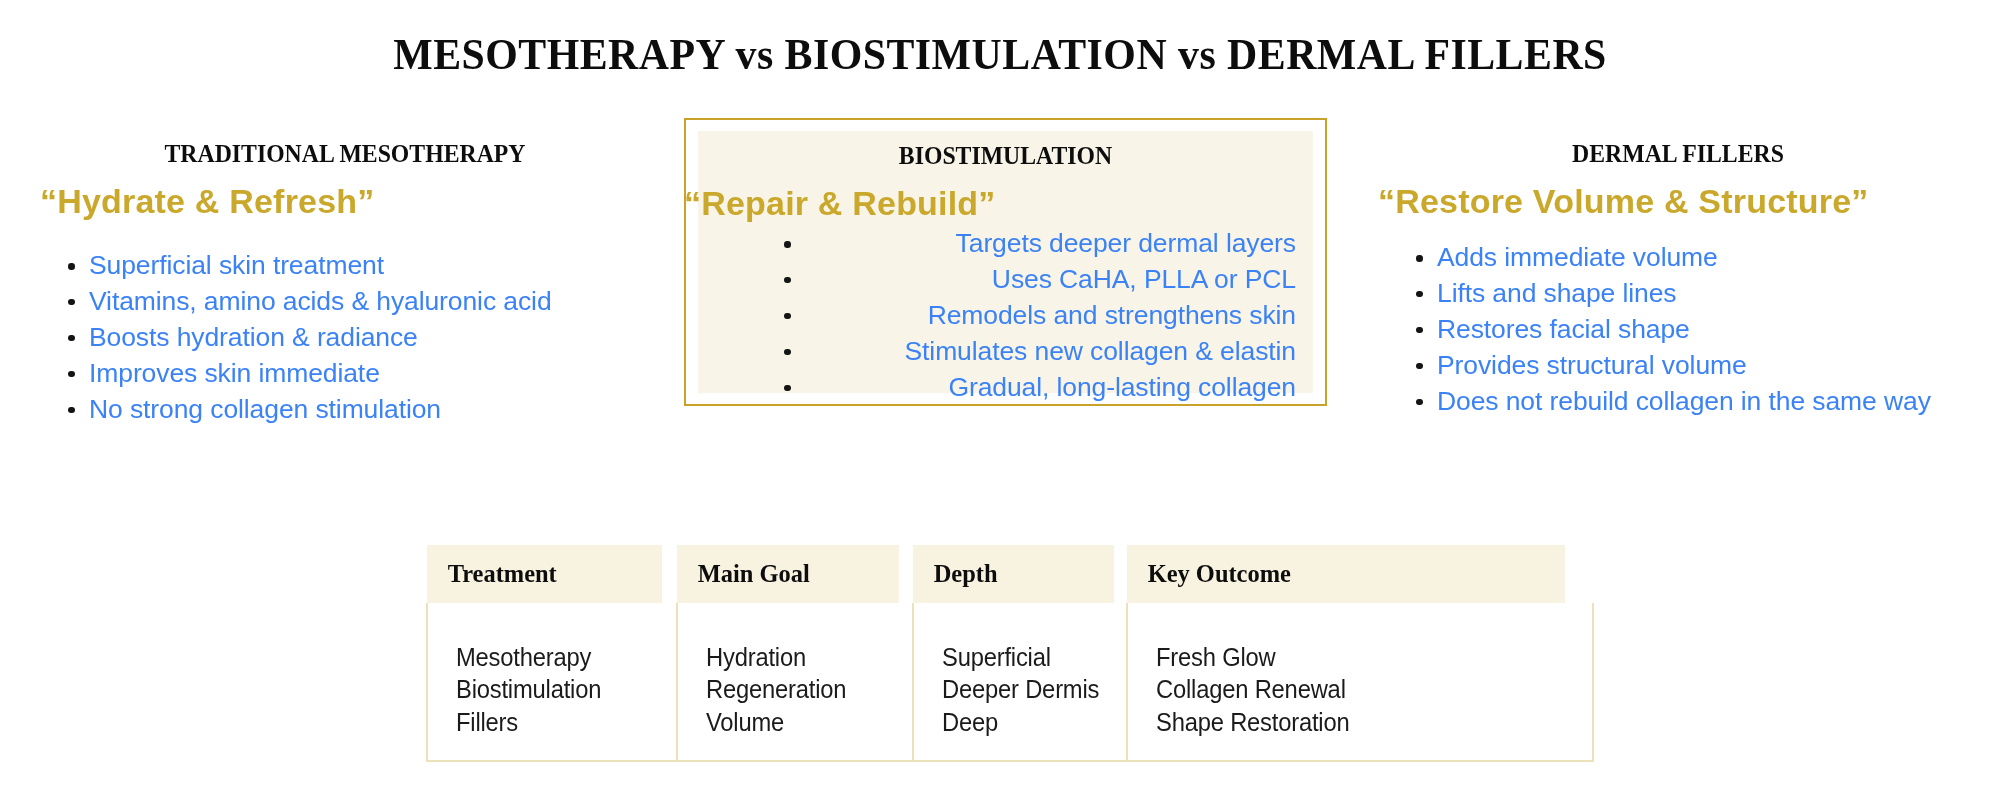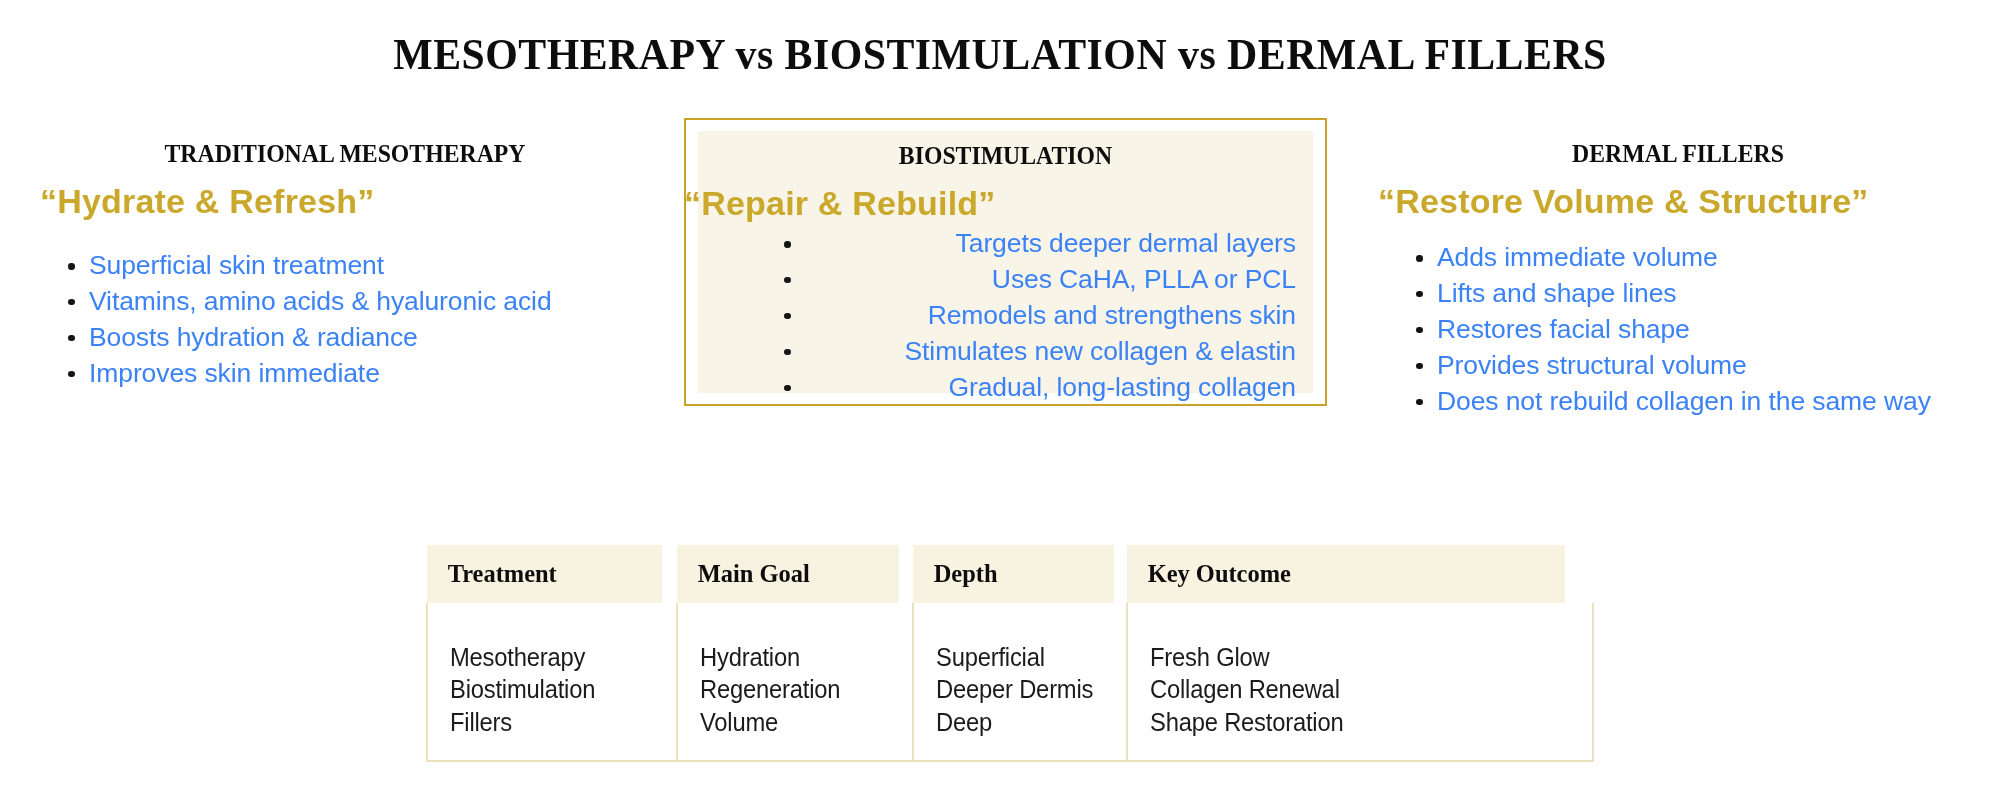"No strong collagen stimulation" li { html: none -> <li>No strong collagen stimulation</li> }
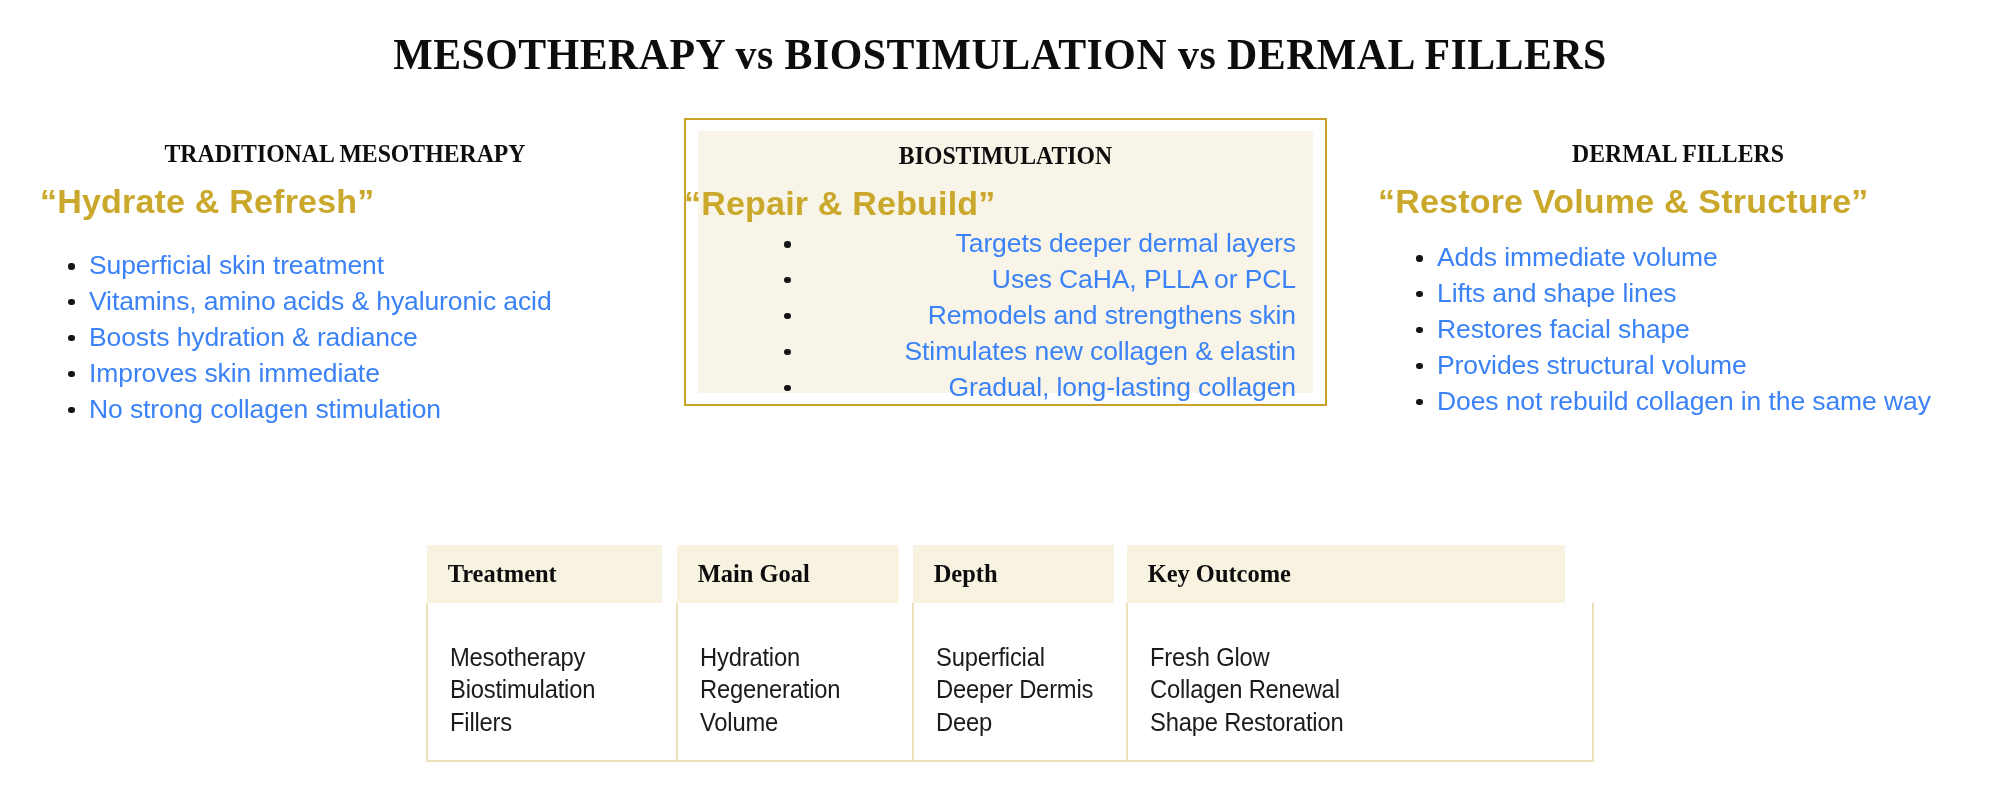"Mesotherapy" .cmp-table td { padding: 38px 0 22px 22px -> 38px 0 22px 28px }
